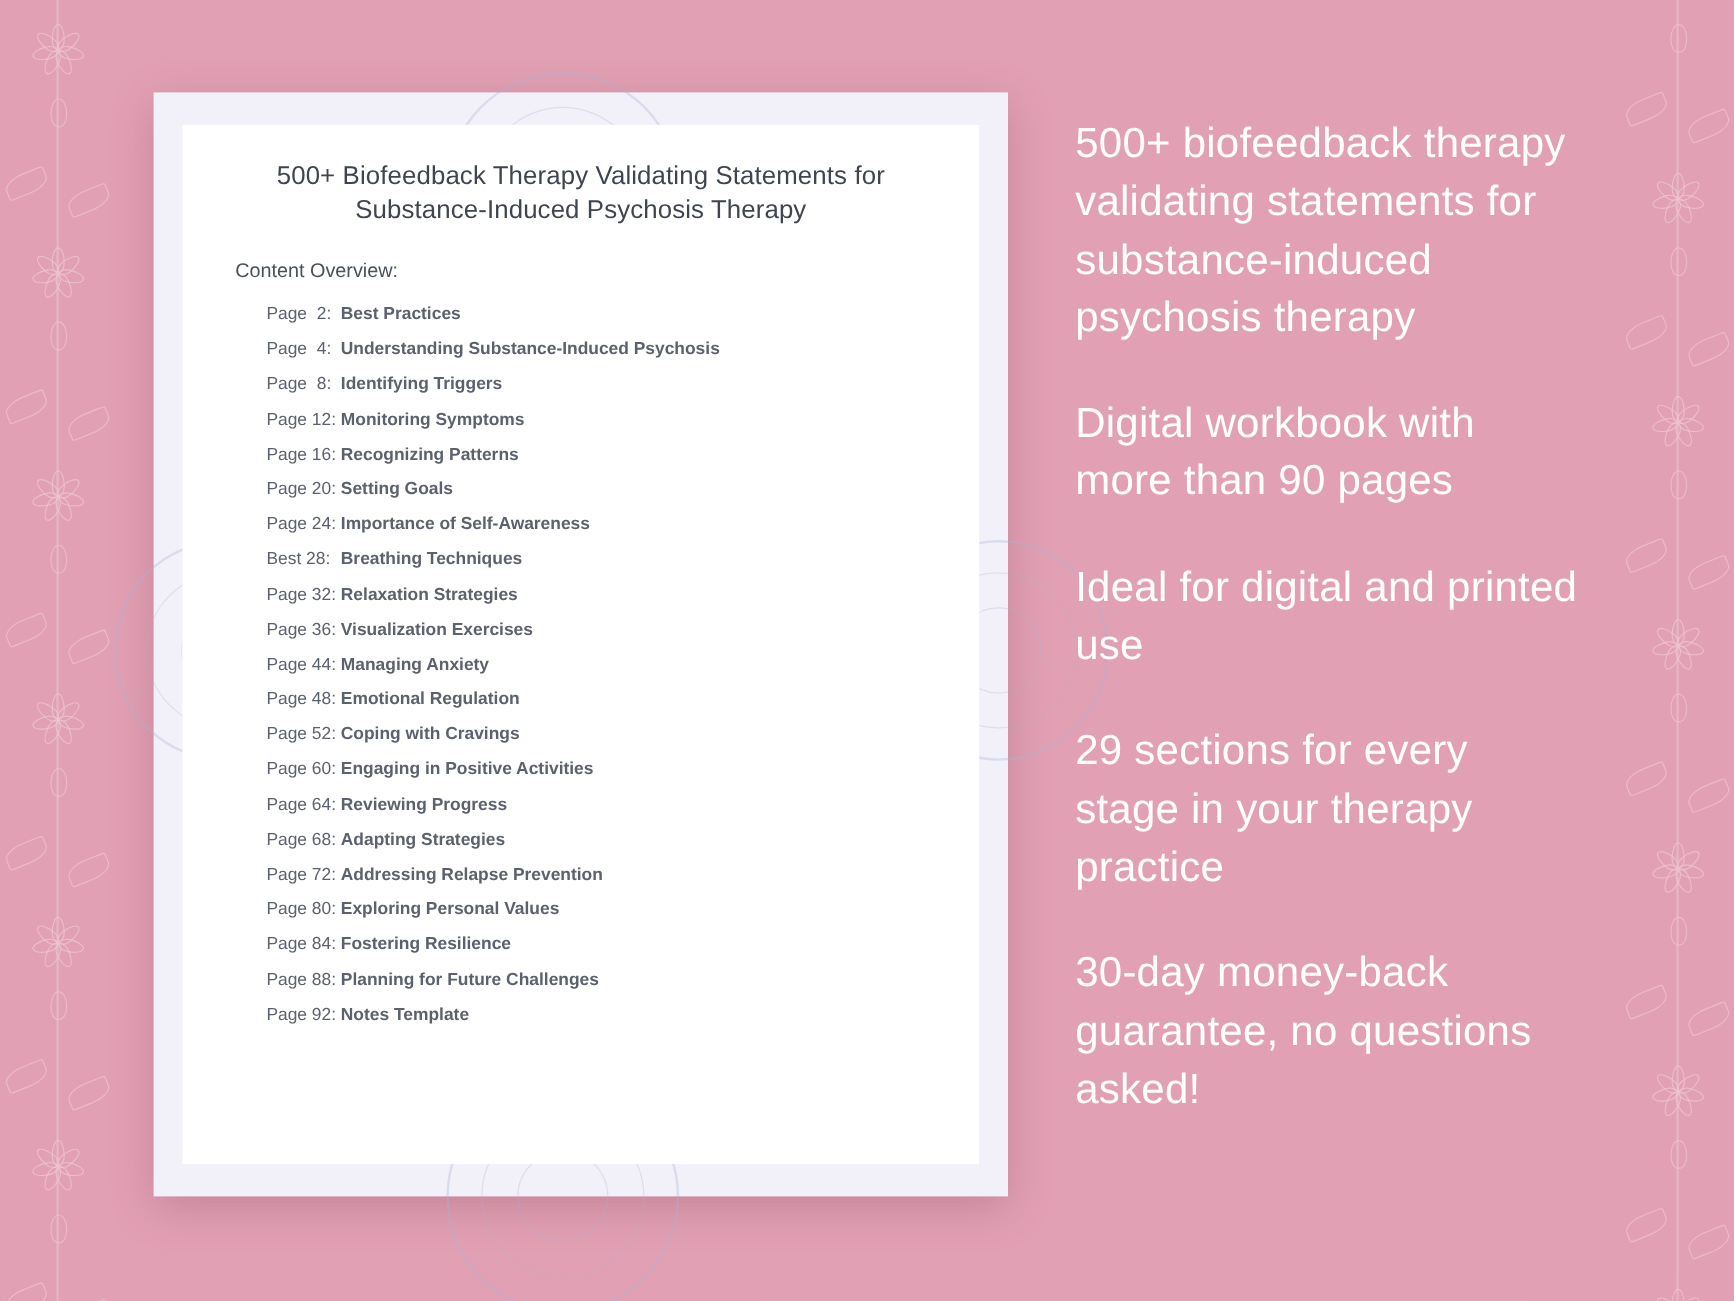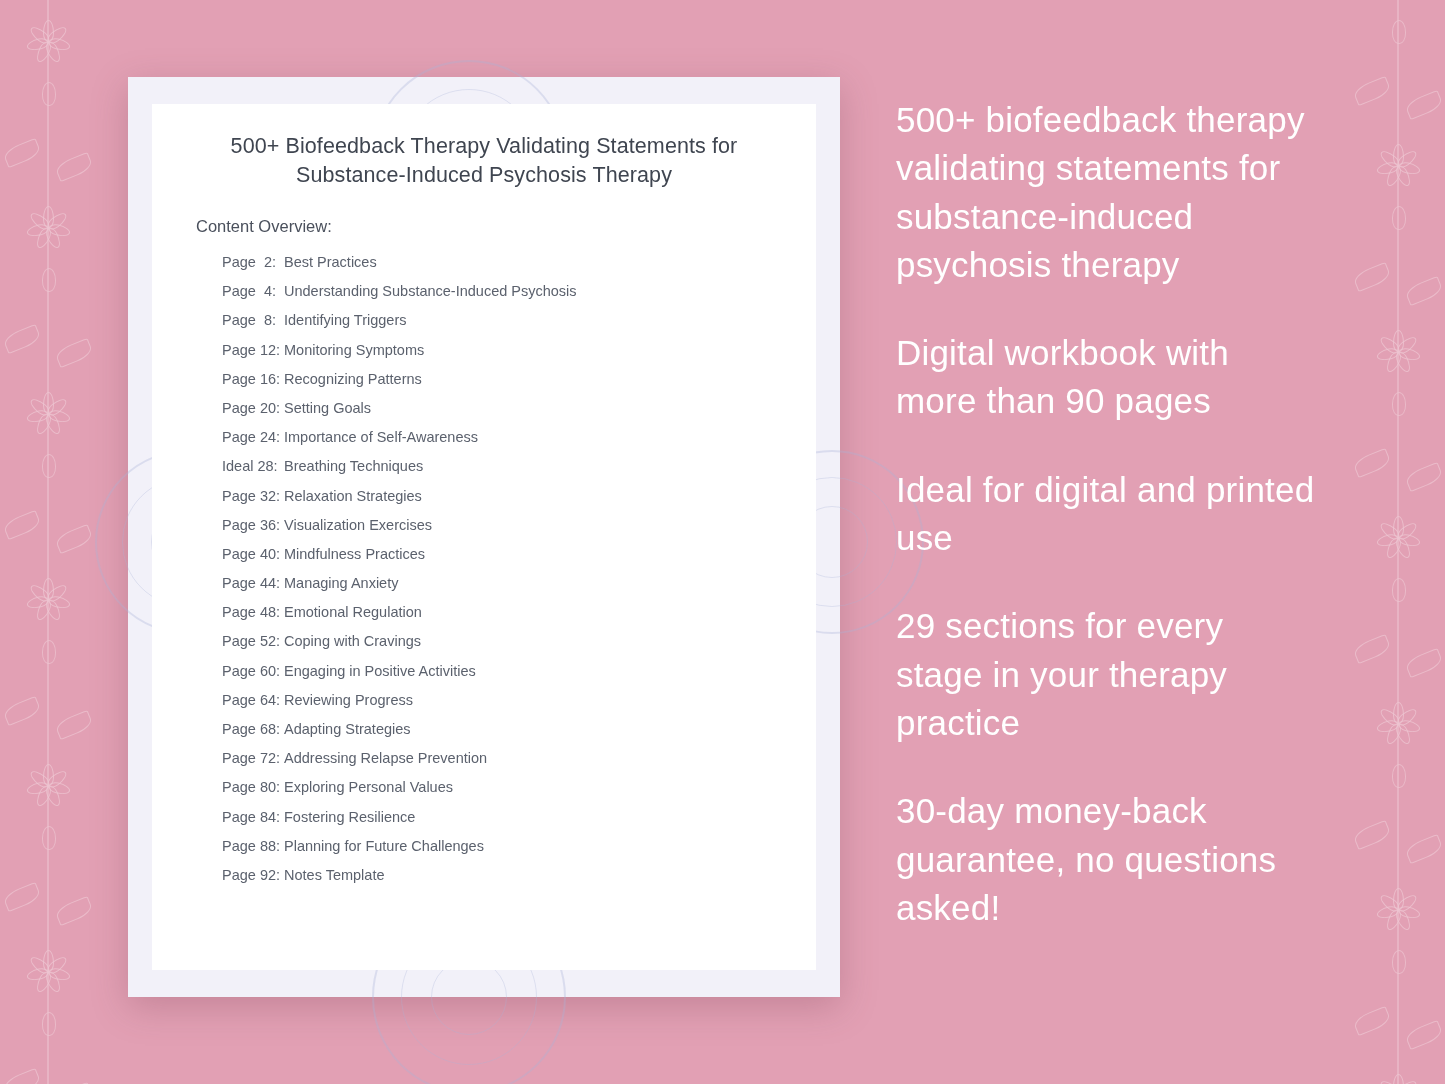"Best Practices" .toc-title { font-weight: none -> bold }
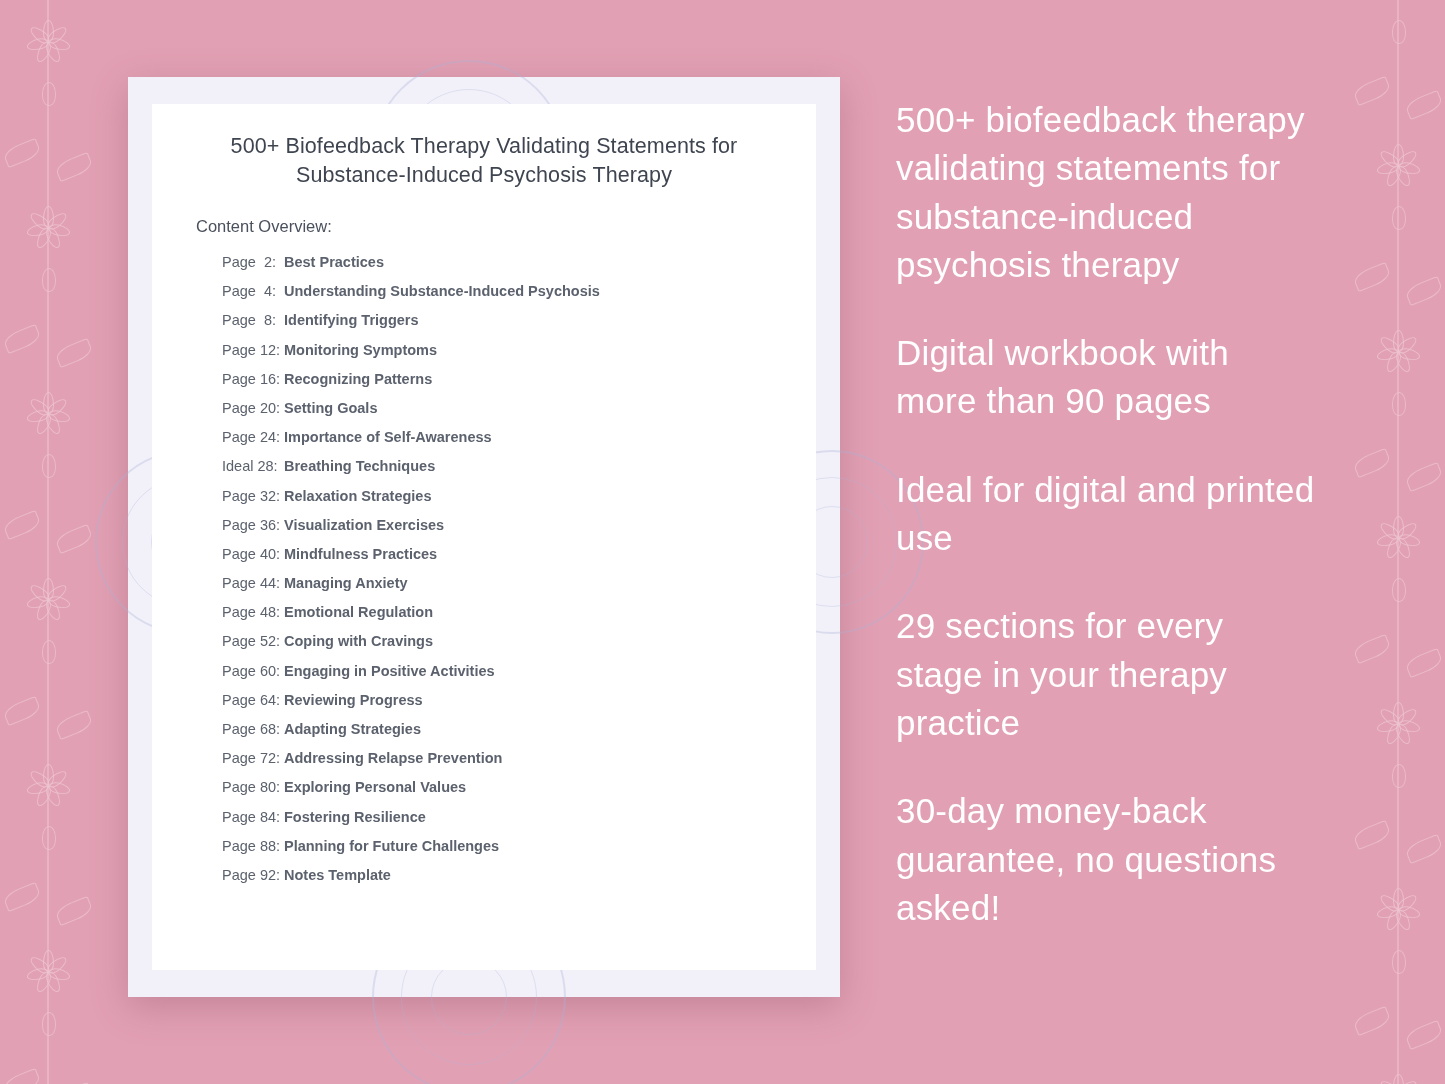"Ideal 28:" span.toc-page { text: Ideal -> Best }
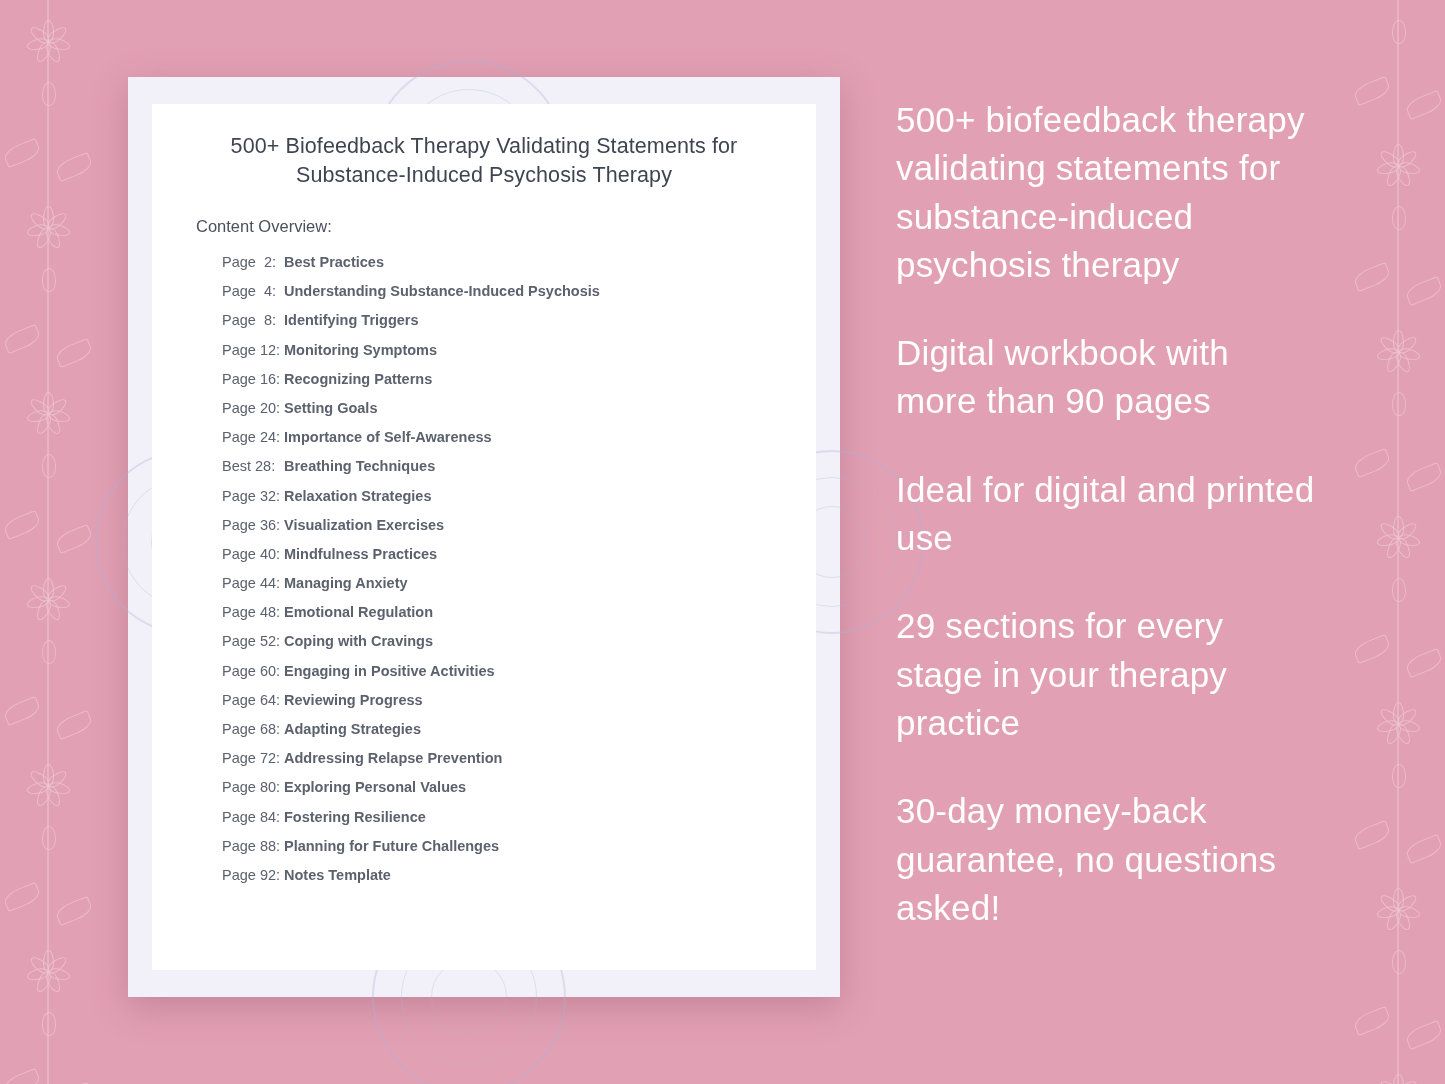"Page 40:" div.toc-row { html: <div> <span>Page 40:</span> <span>Mindfulness Practices</span> </div> -> none }
